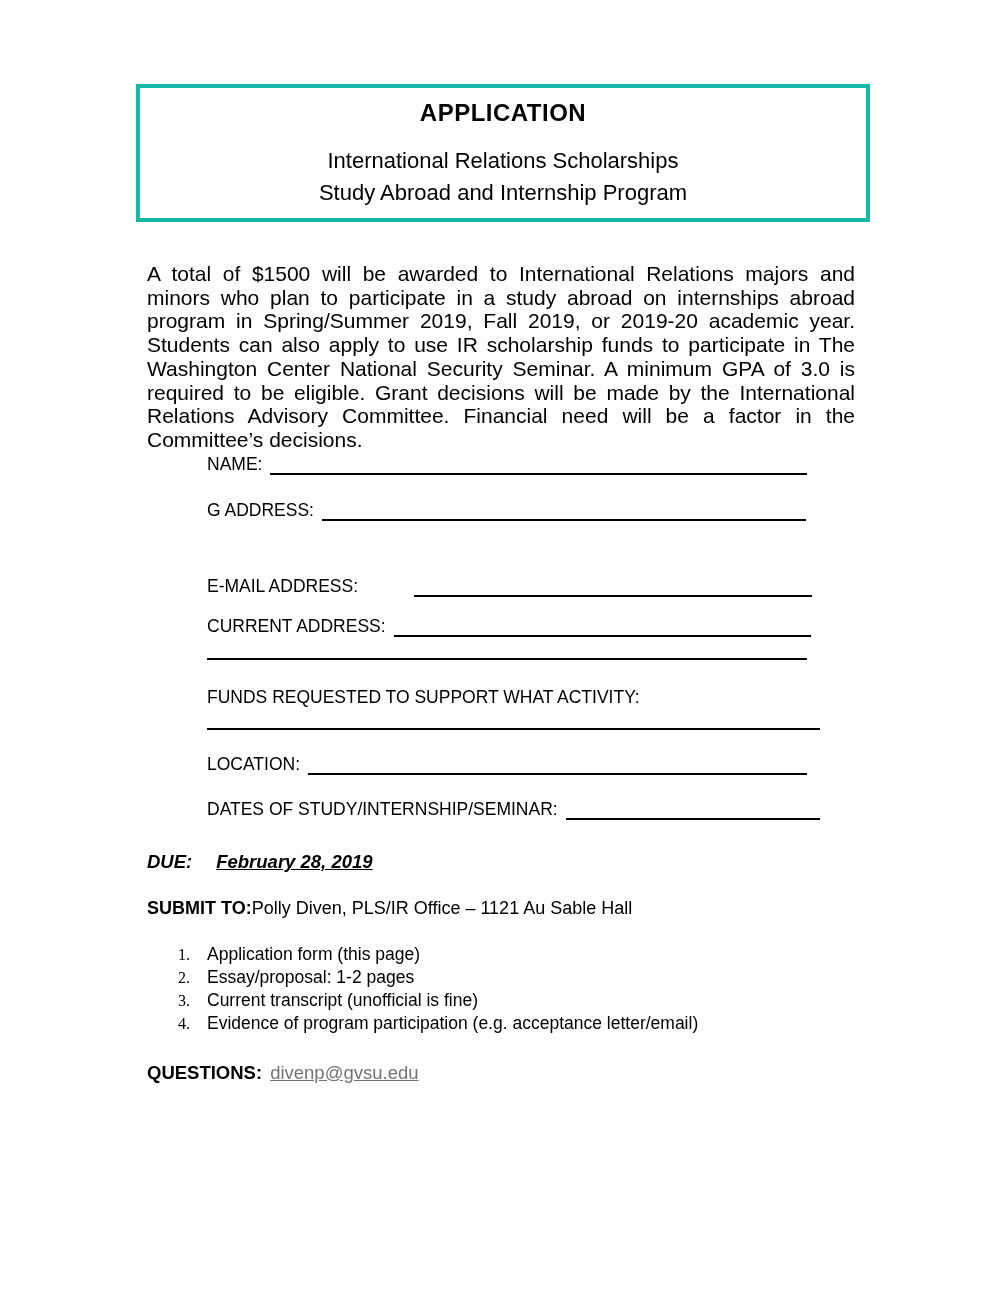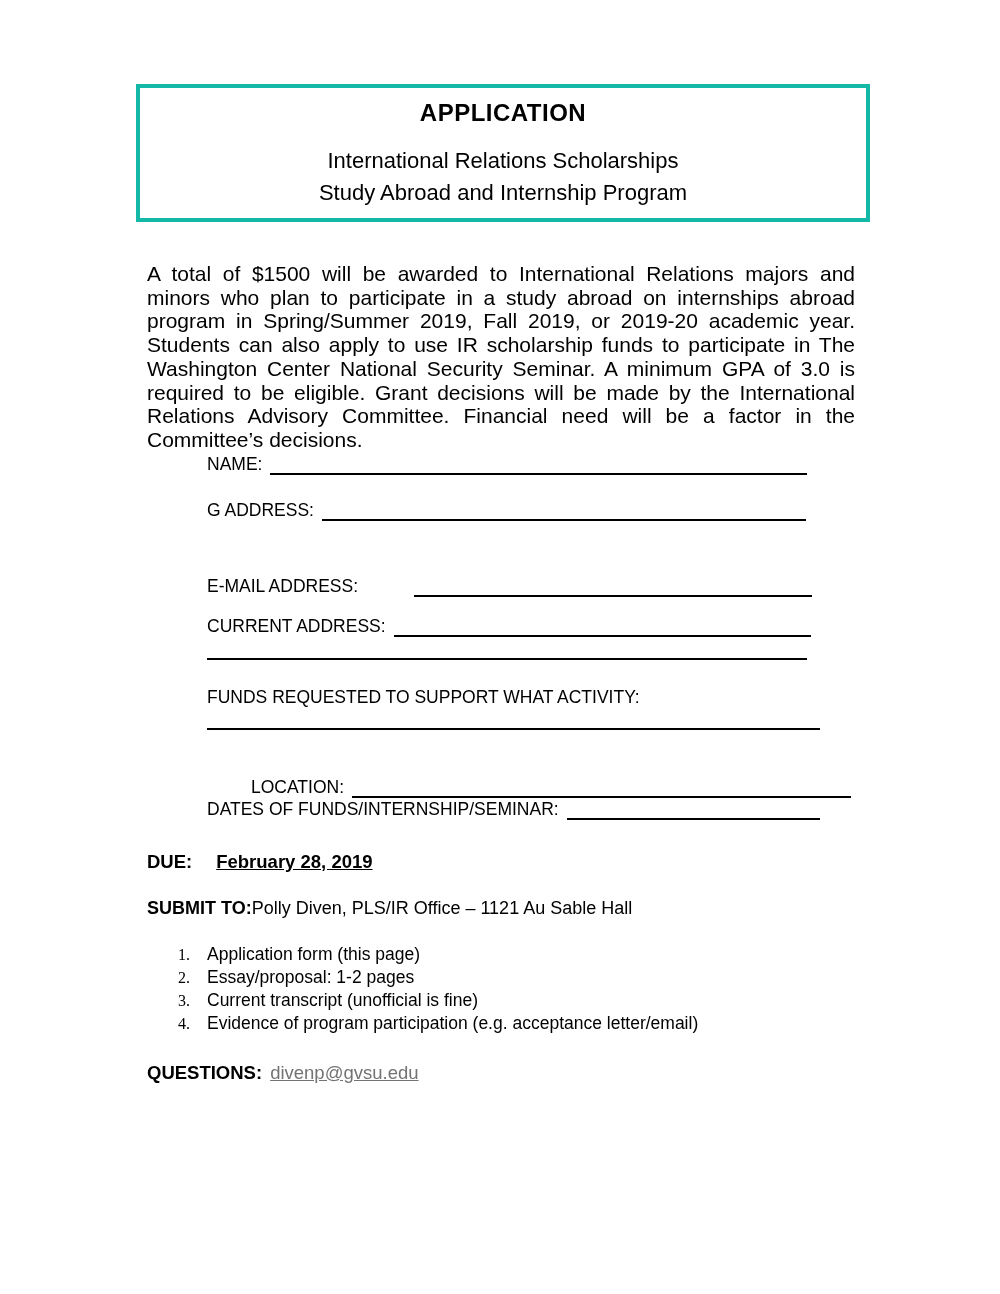"LOCATION:" div.field-row { margin-left: 44px -> none; top: 774px -> 751px }
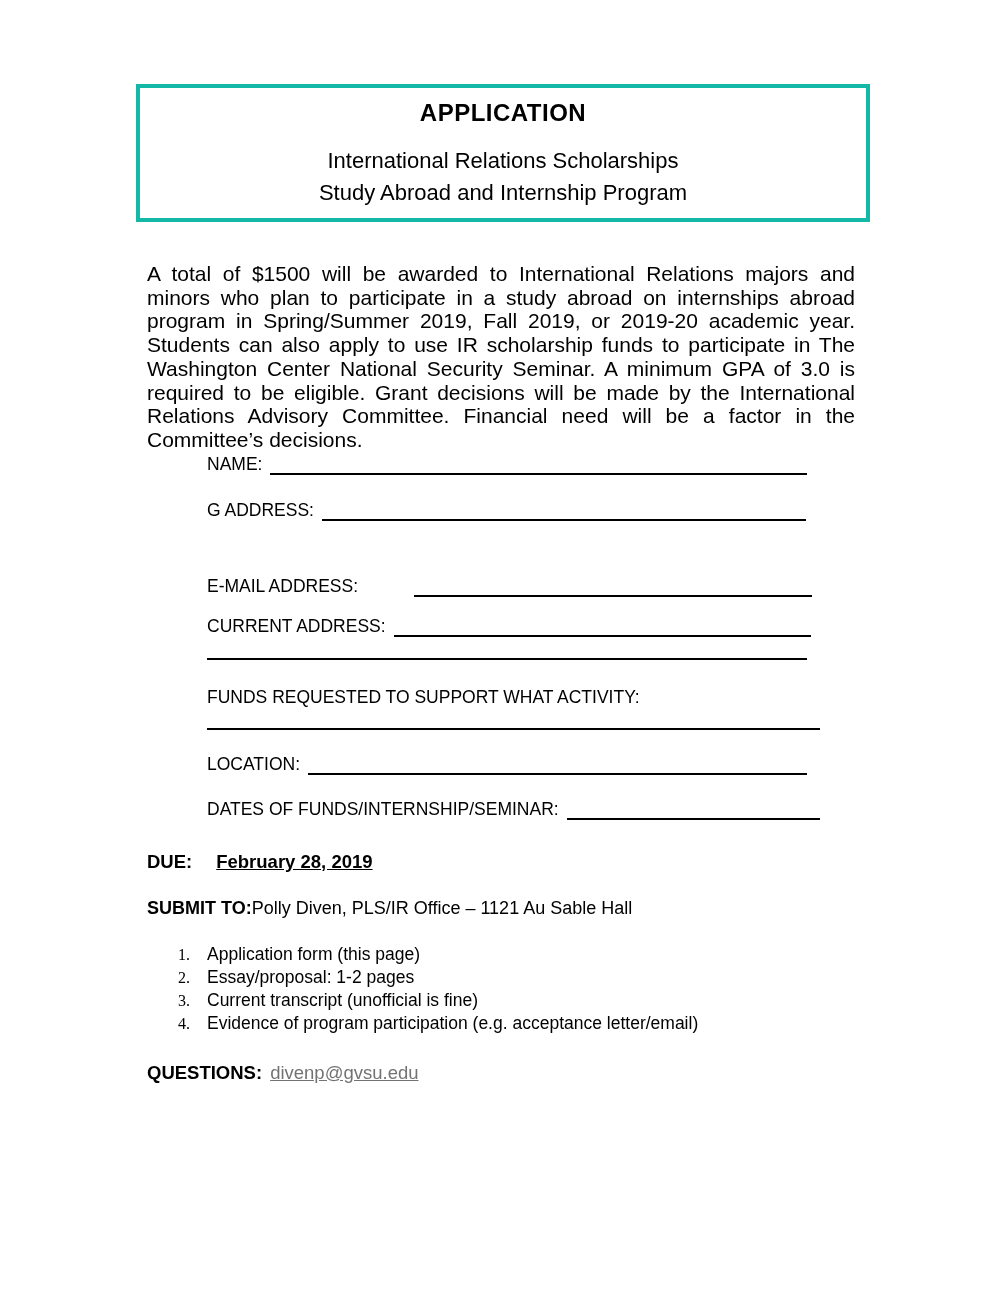"DATES OF FUNDS/INTERNSHIP/SEMINAR:" span { text: FUNDS/INTERNSHIP/SEMINAR -> STUDY/INTERNSHIP/SEMINAR }
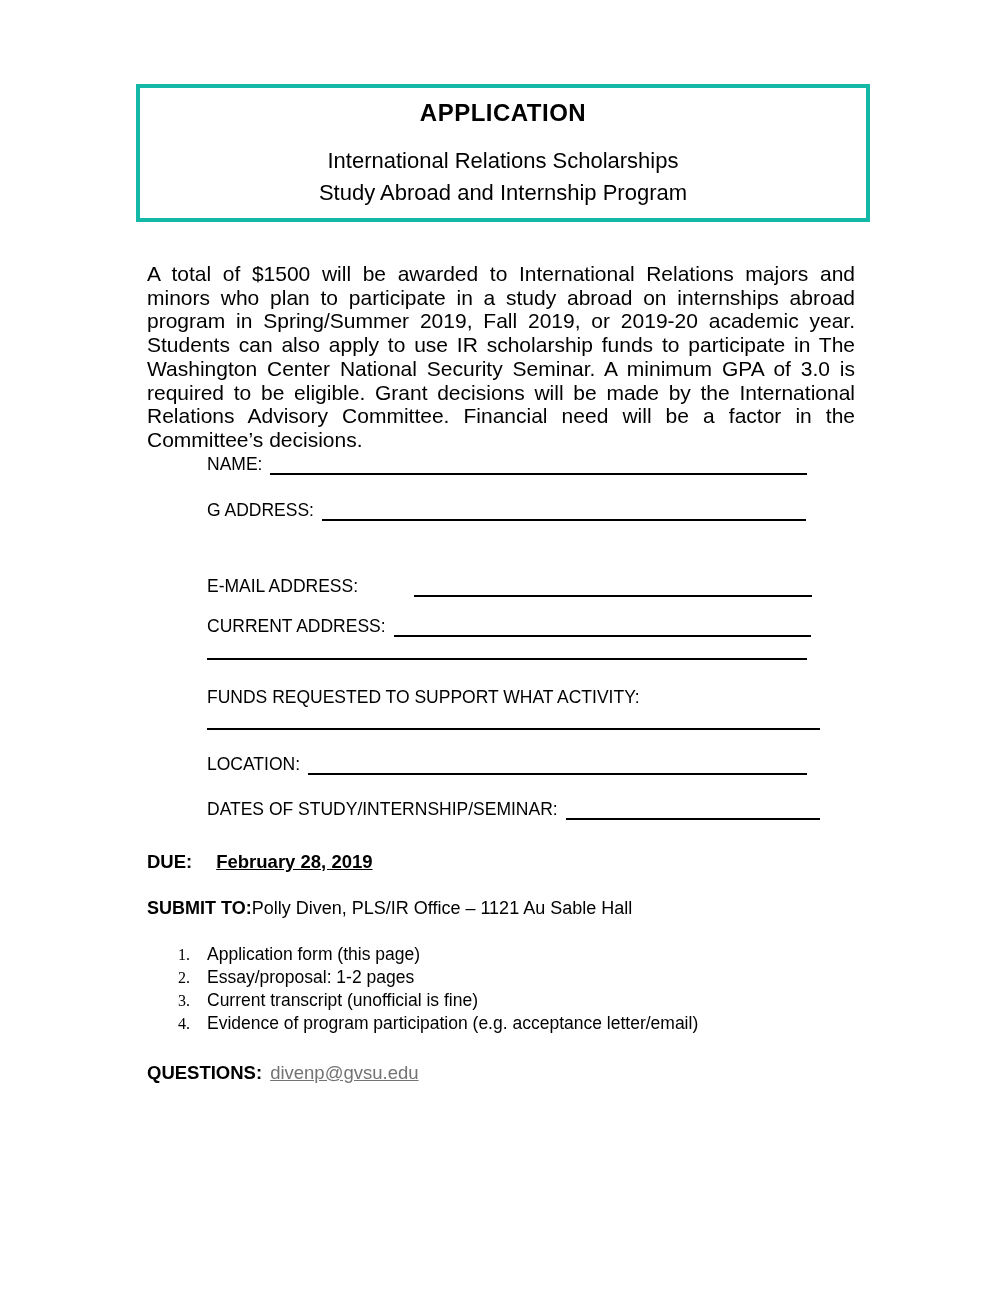"DUE: February 28, 2019" .due-line { font-style: none -> italic }
